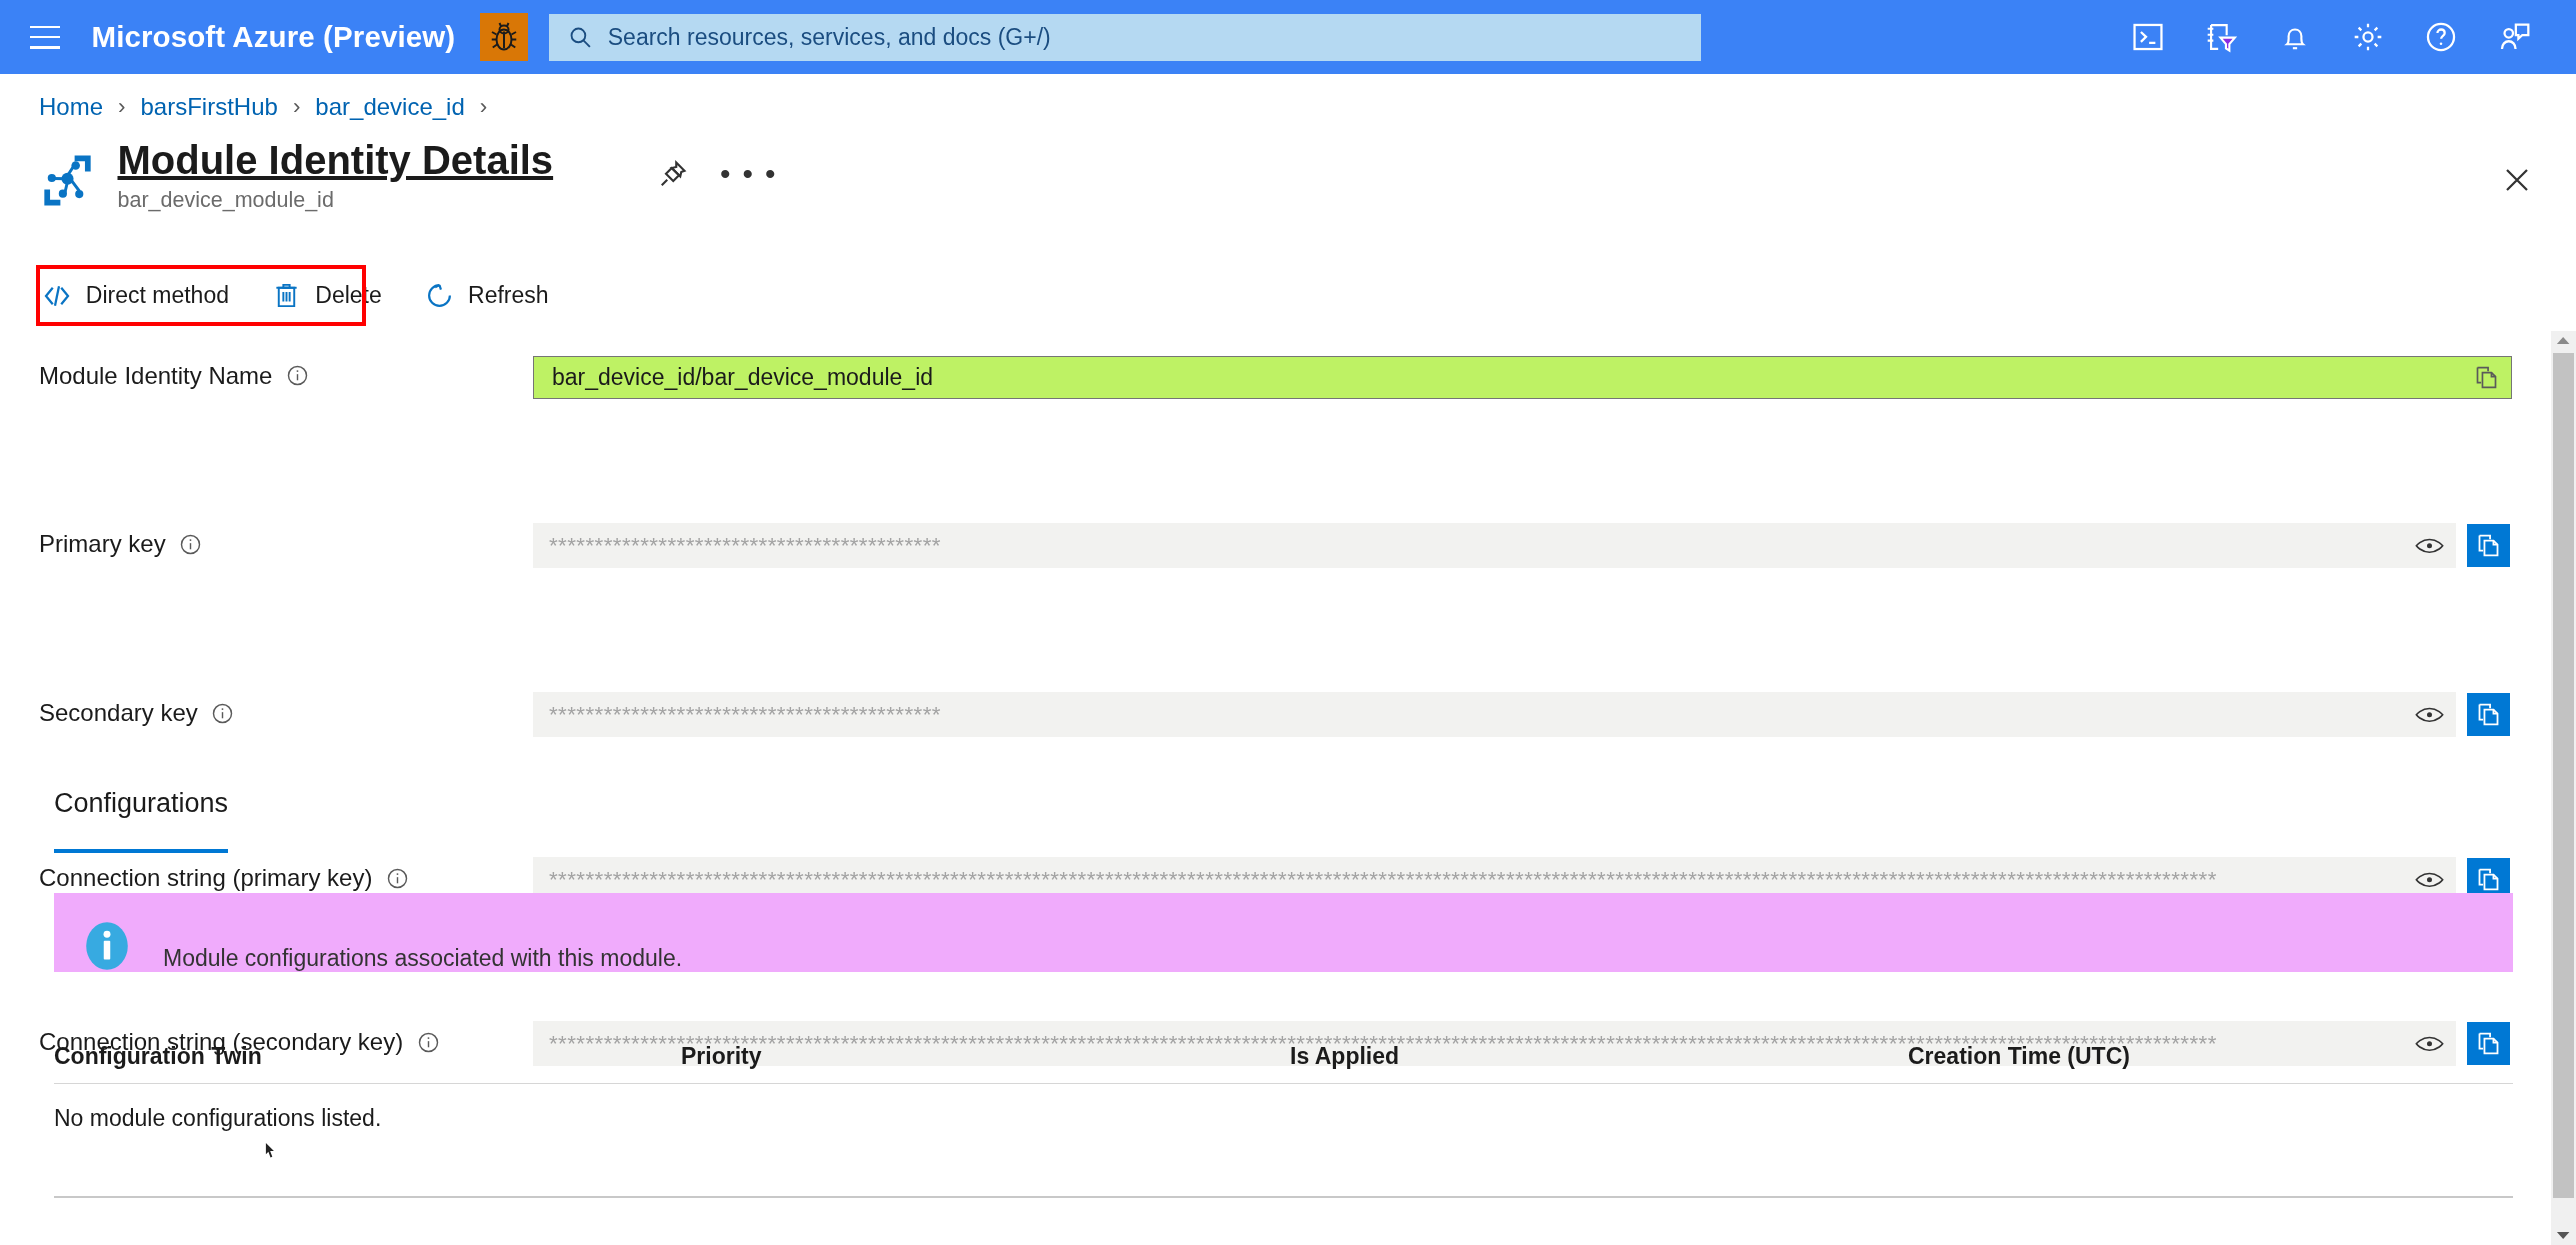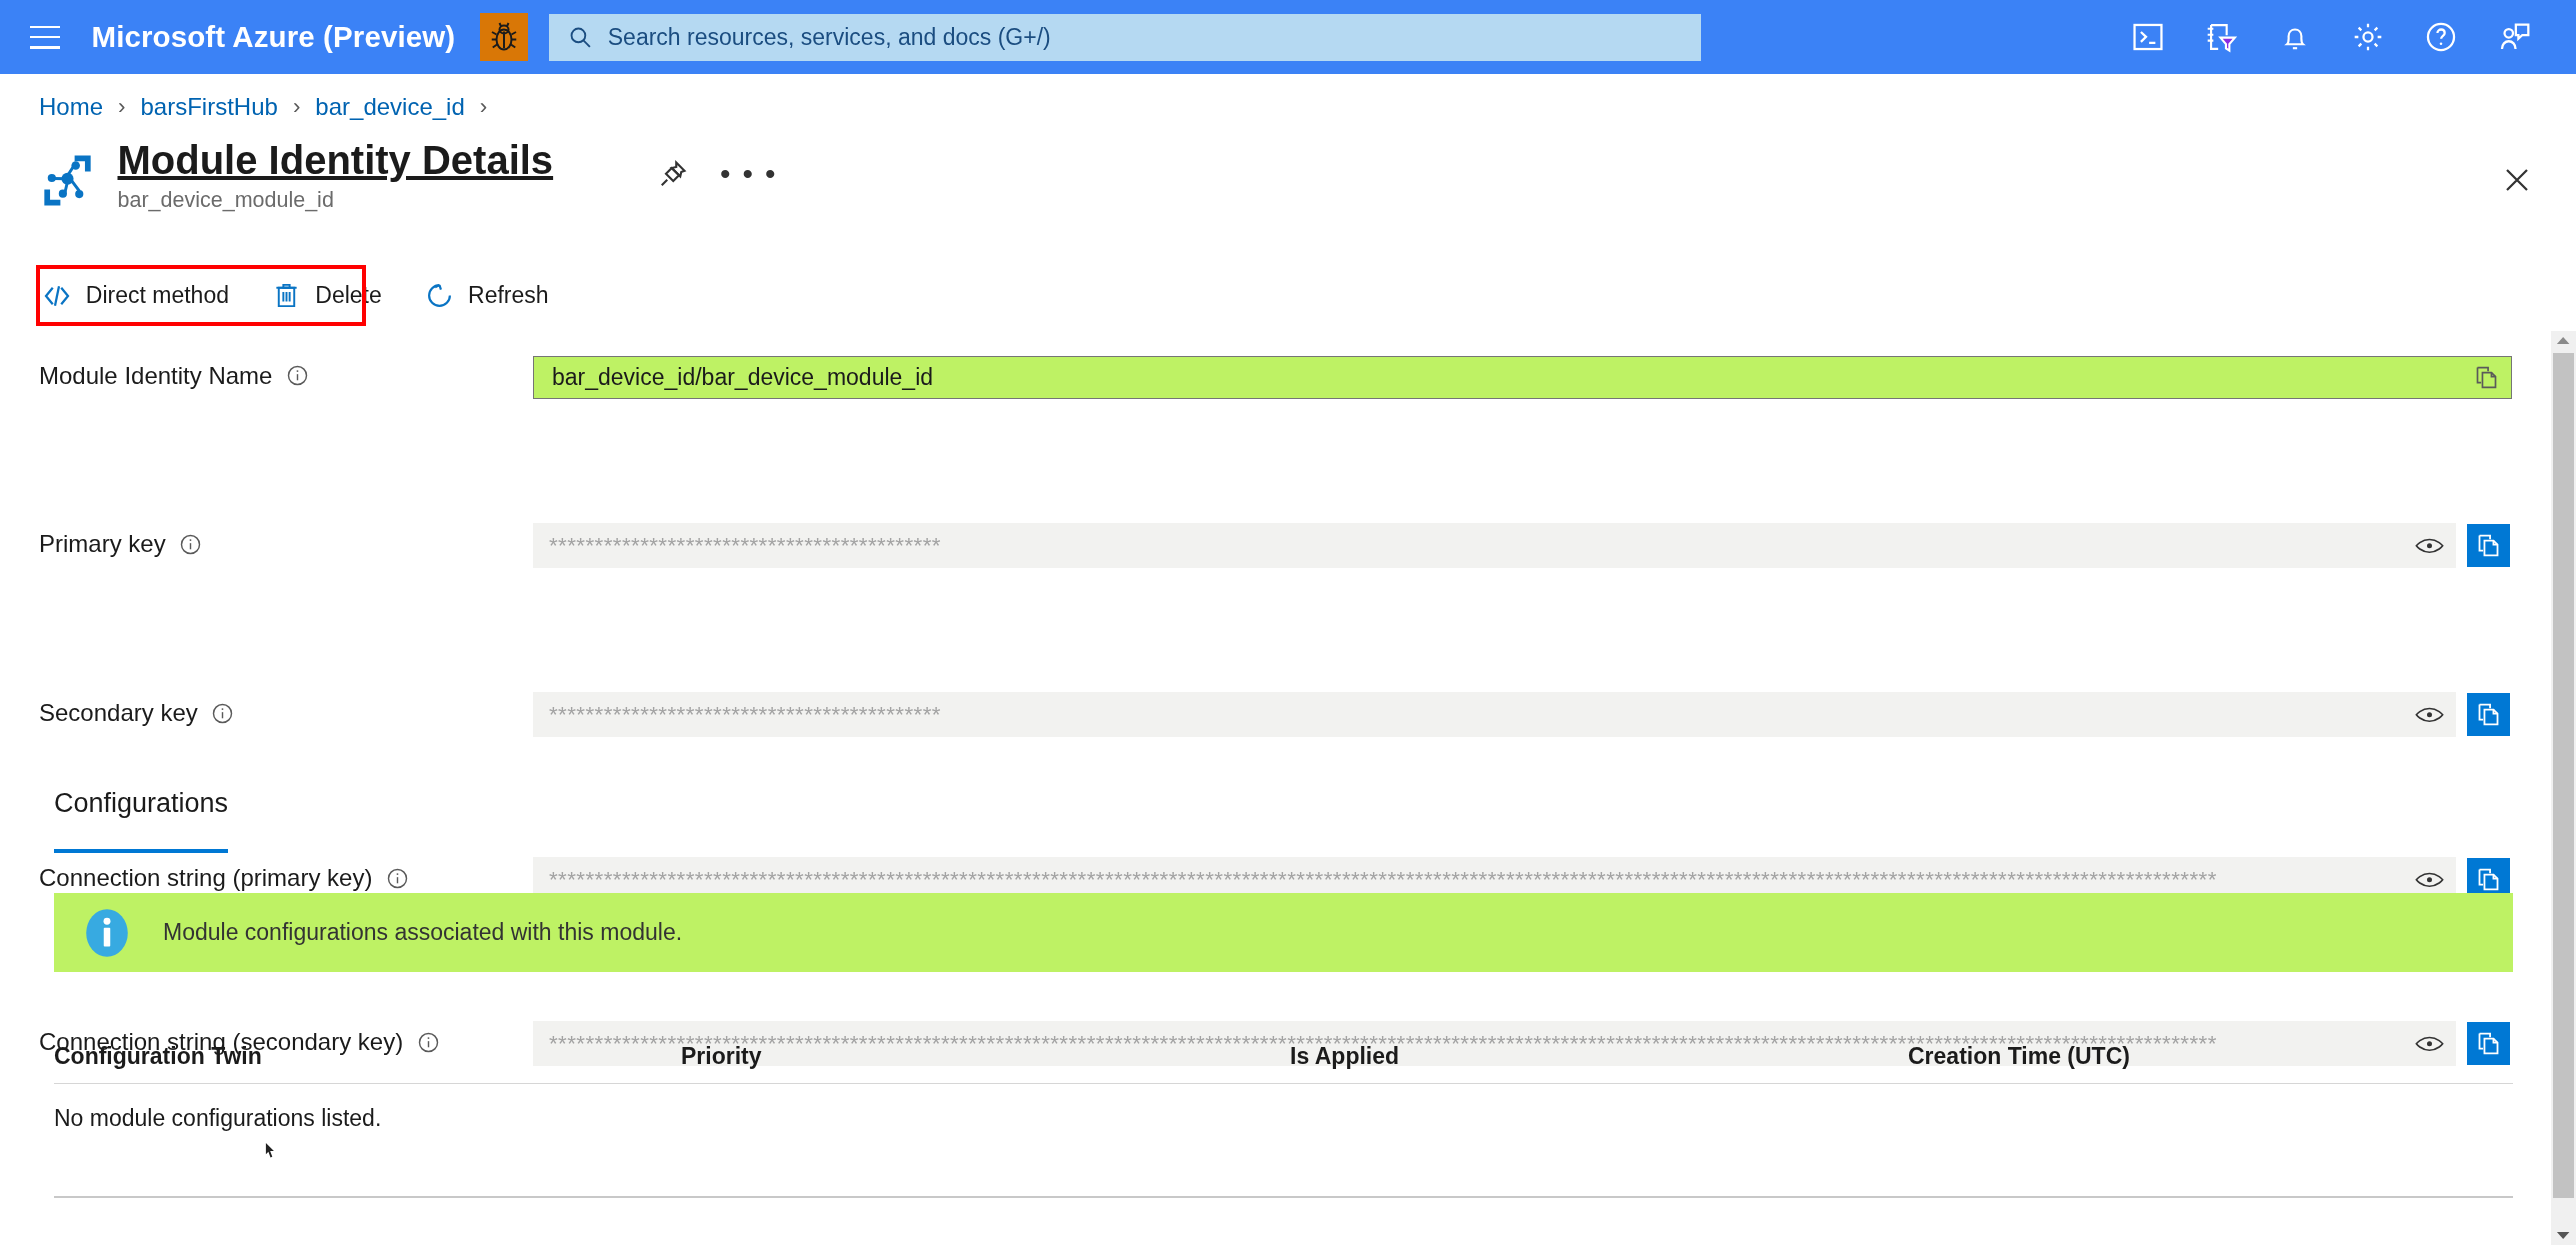"Module configurations associated with" .banner { align-items: center -> flex-end; background: #bef264 -> #f0abfc }
